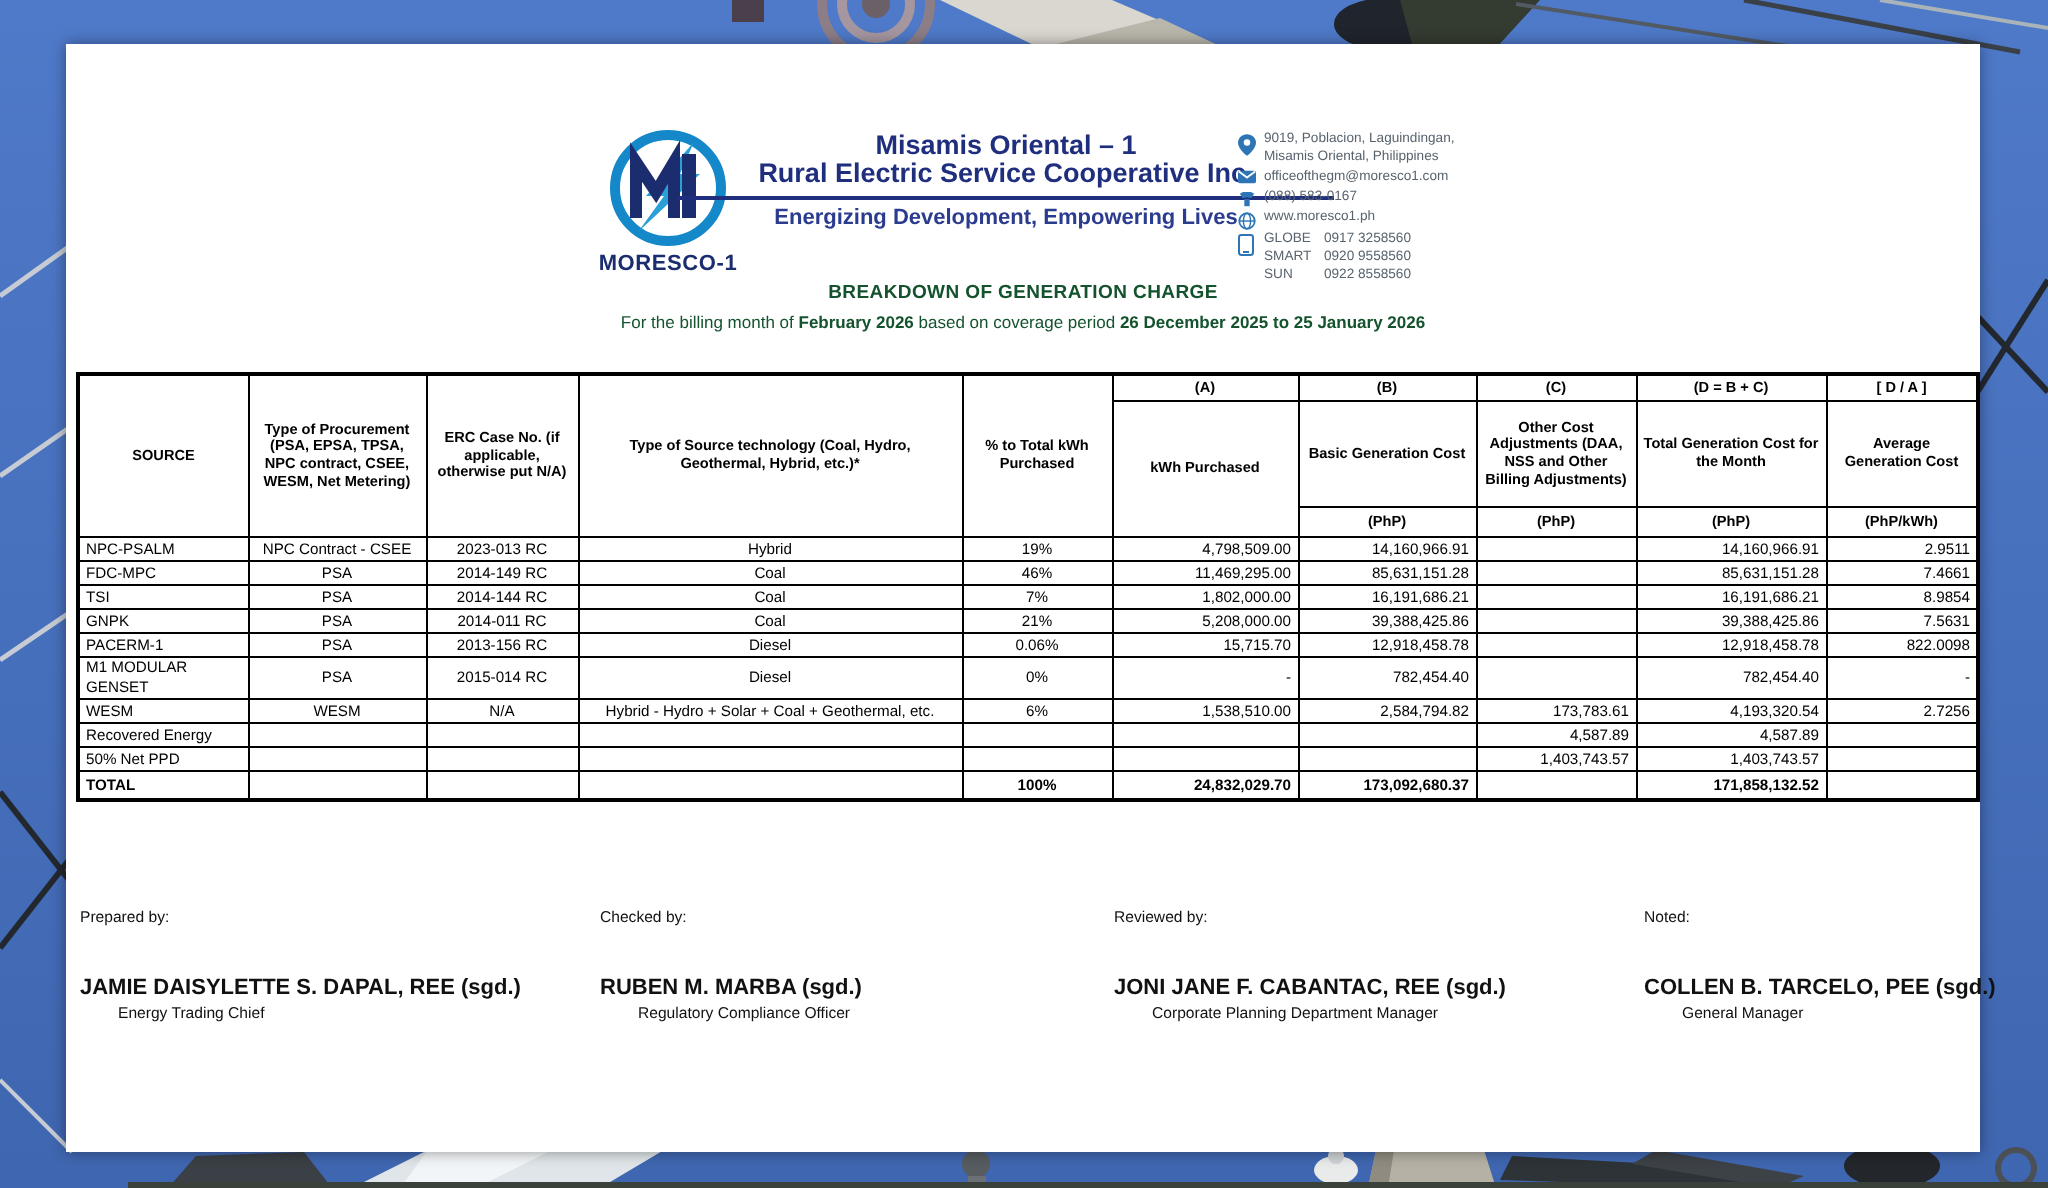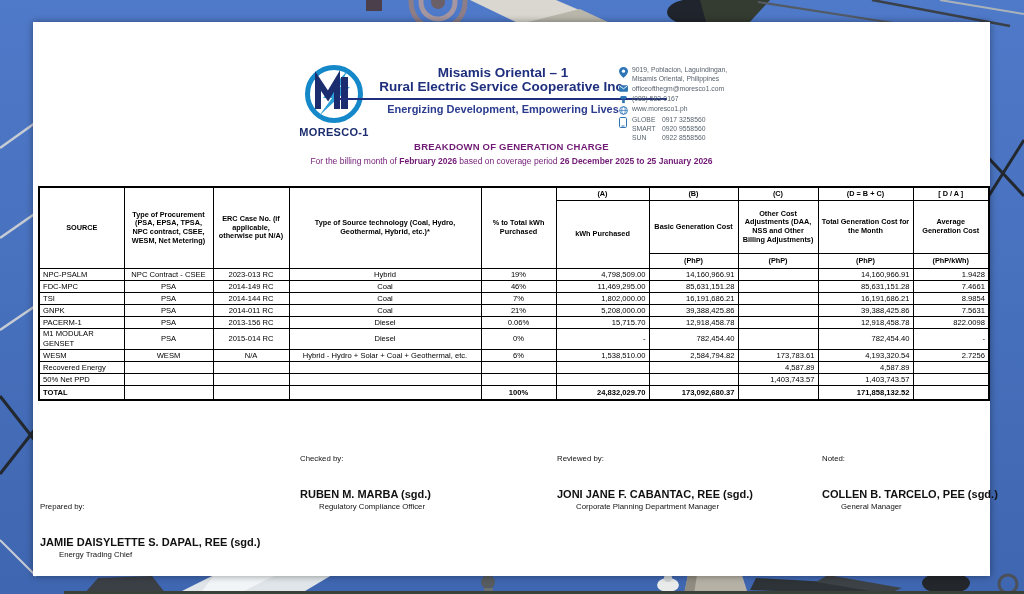"BREAKDOWN OF GENERATION CHARGE" .doc-title { color: #701a75 -> #14532d }
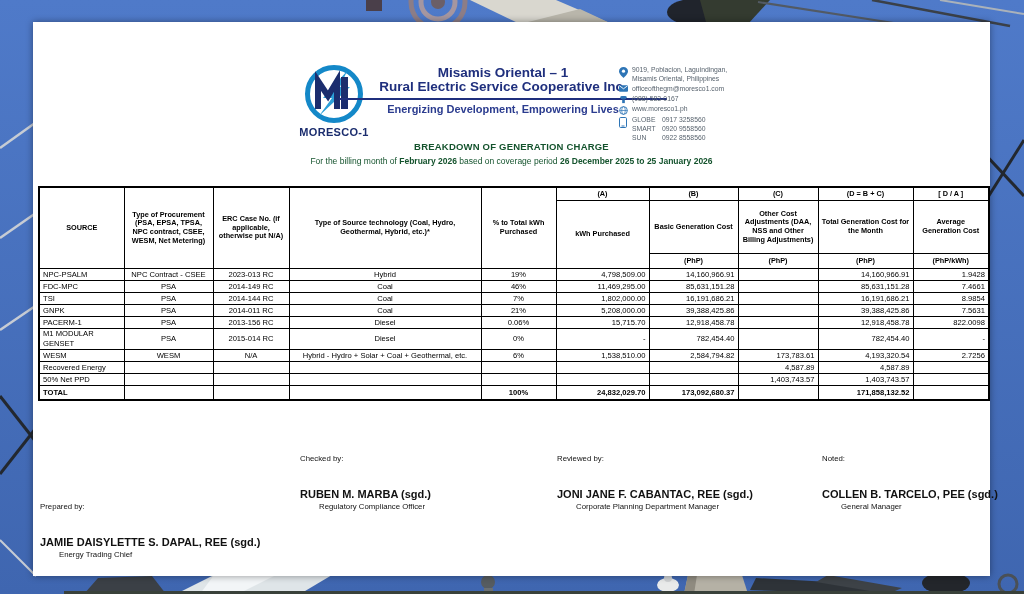"1.9428" td { text: 1.9428 -> 2.9511 }
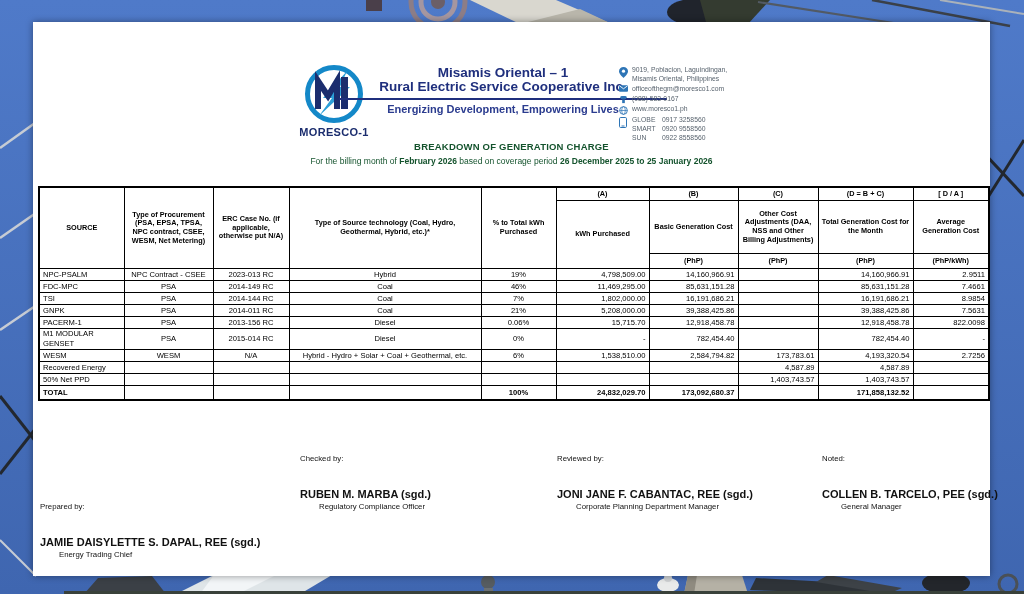"Prepared by:" .sig1 { margin-top: 48px -> none }
